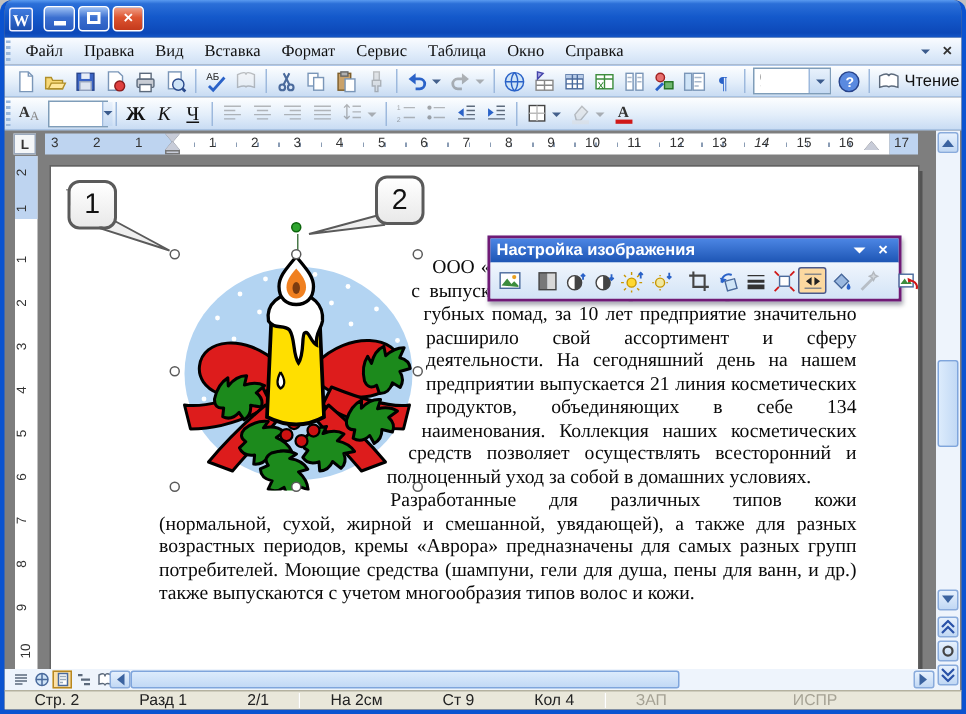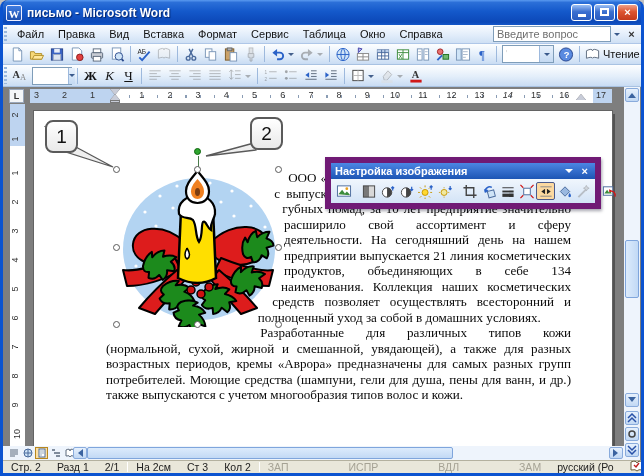"письмо - Microsoft Word" span.ttext { html: <span>письмо - Microsoft Word</span> -> none }
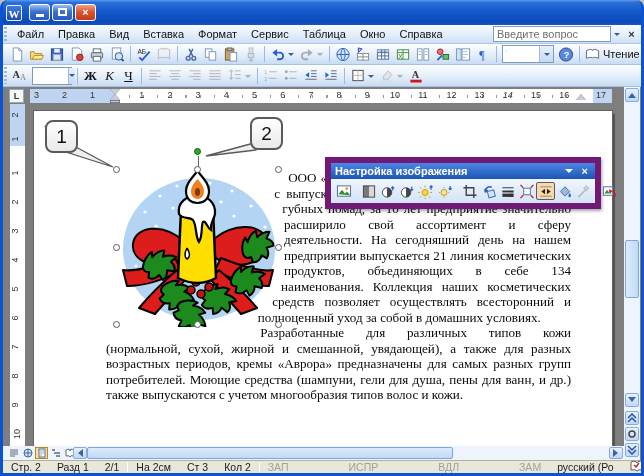"Файл" span { font-family: none -> Liberation Serif, serif }
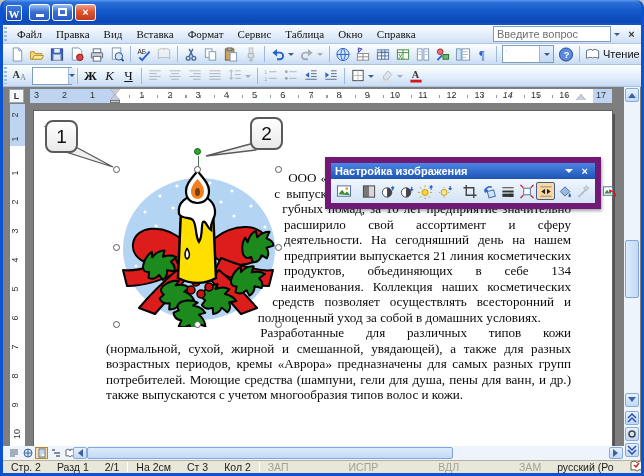"Введите вопрос" input.ask { html: <input> -> none }
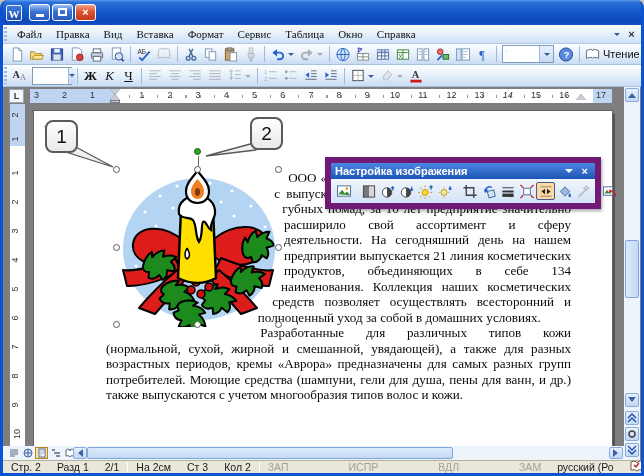"Настройка изображения" #pictb { border: 6px solid #701a75 -> 2px solid #701a75 }
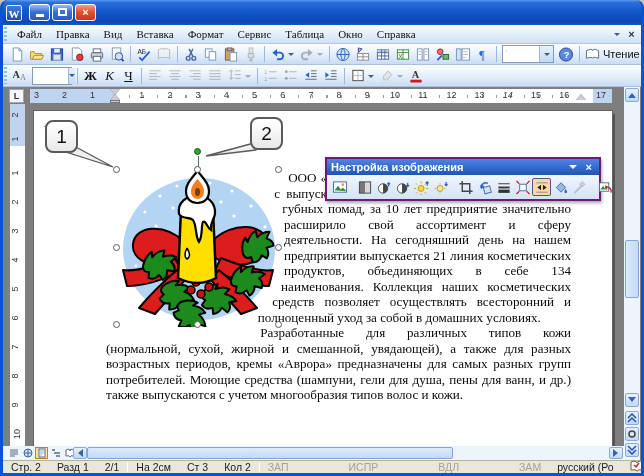"Стр. 2" .seg { padding: 0 8px -> 0 20px }
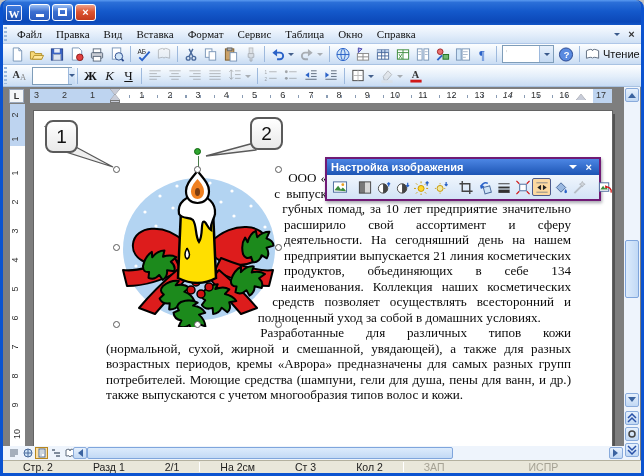"Ст 3" span.seg { text: 3 -> 9 }
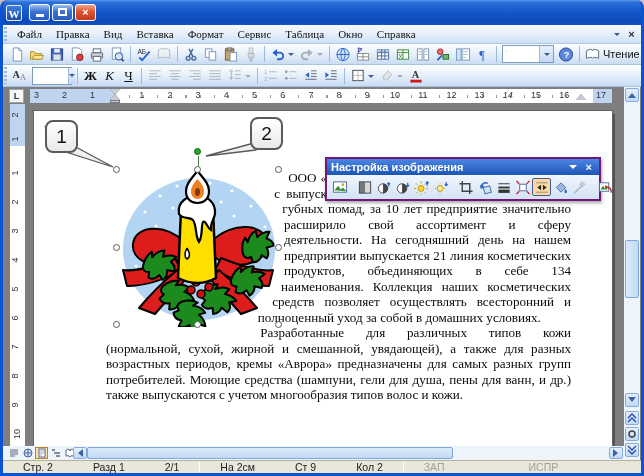"Кол 2" span.seg { text: 2 -> 4 }
